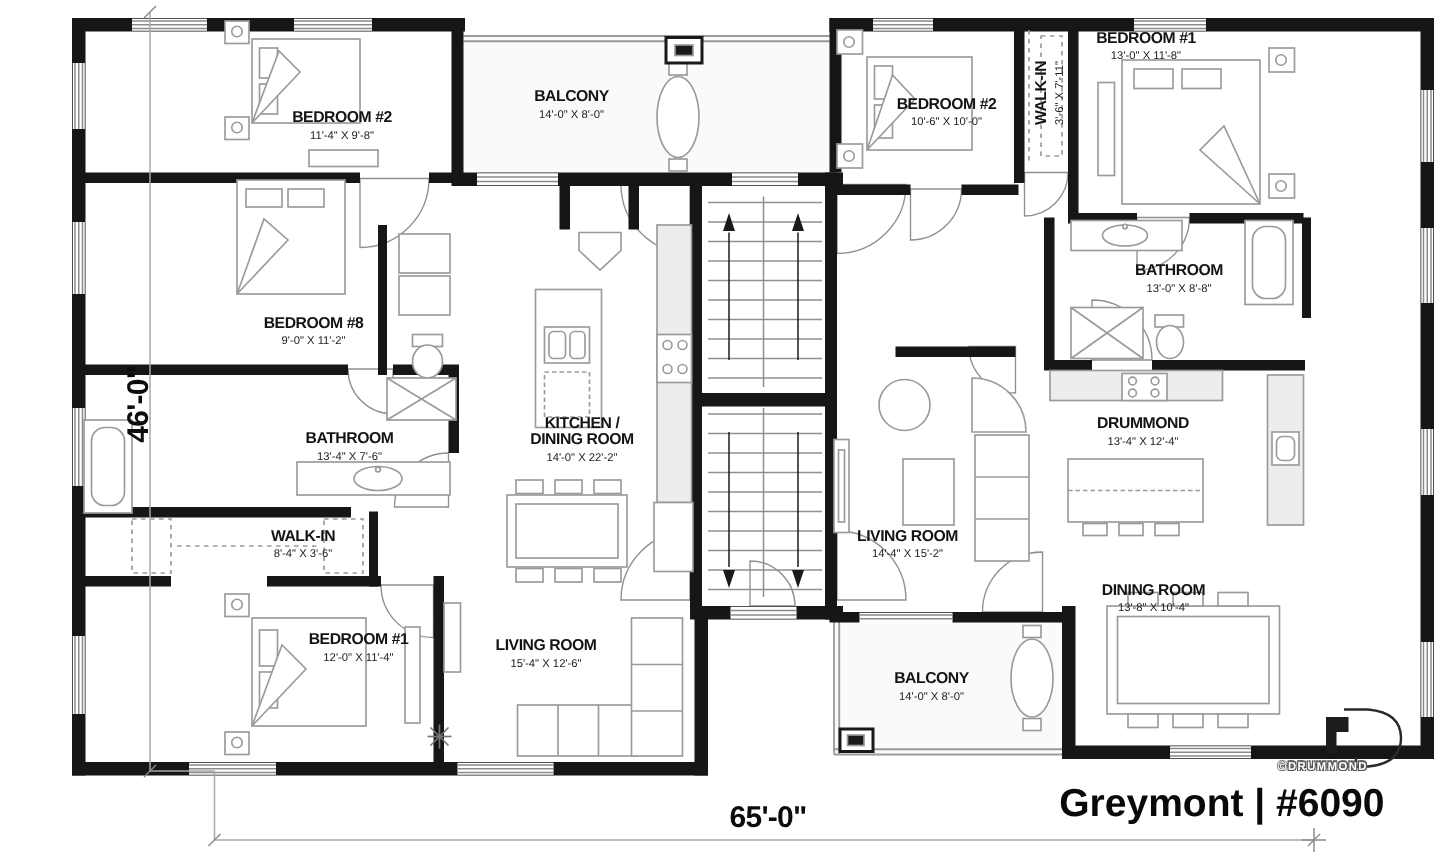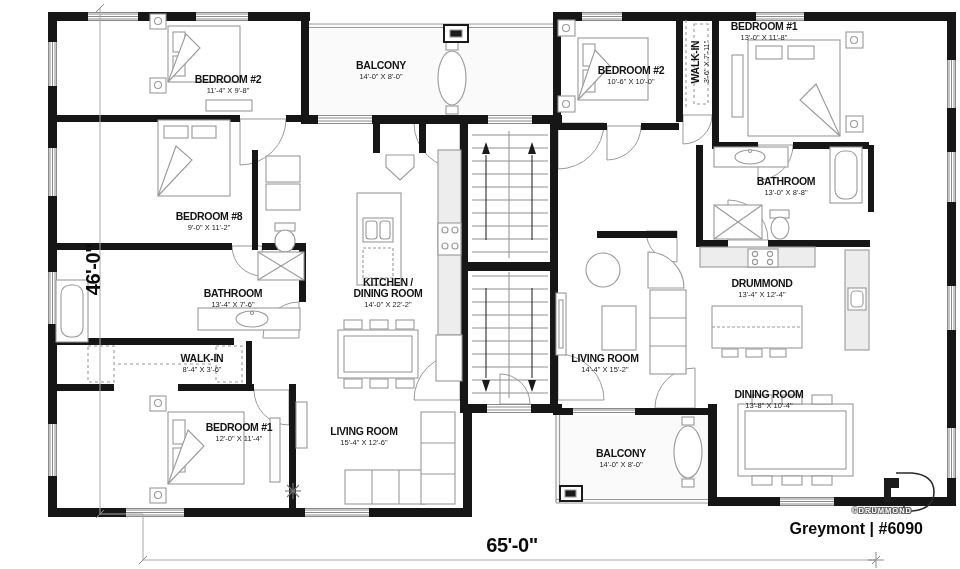"Greymont | #6090" .plan-title { font-size: 16px -> 26px }
